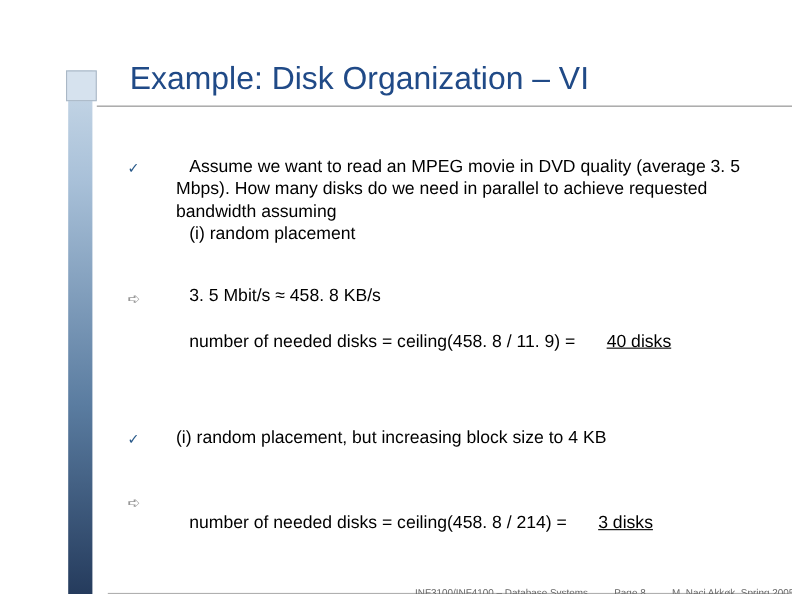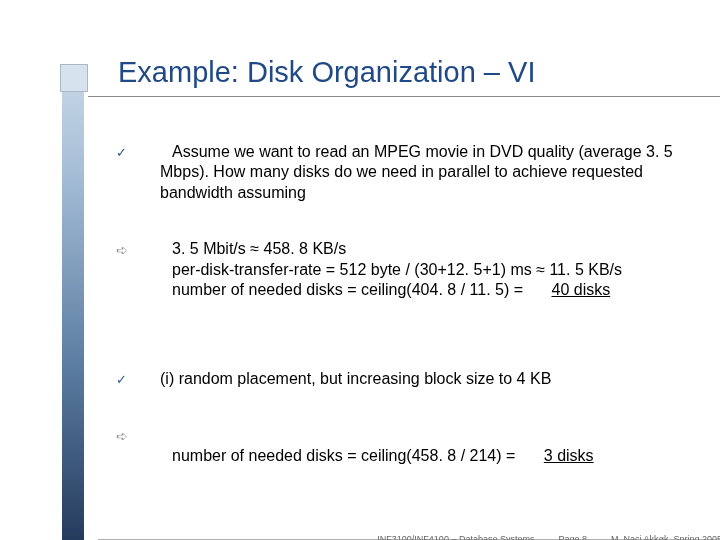"(i) random placement" span { html: none -> <span>(i) random placement</span> }
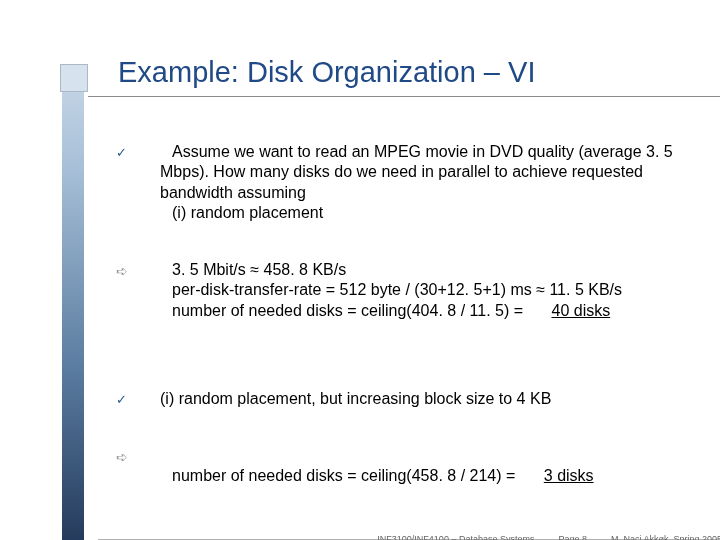"per-disk-transfer-rate = 512 byte /" span { html: <span>per-disk-transfer-rate = 512 byte / (30+12. 5+1) ms ≈ 11. 5 KB/s</span> -> none }
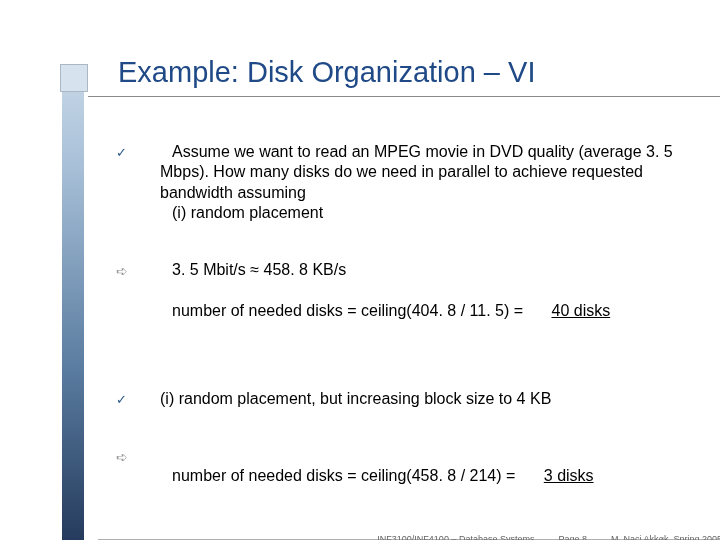"number of needed disks = ceiling(404." span { text: 404. 8 / 11. 5 -> 458. 8 / 11. 9 }
